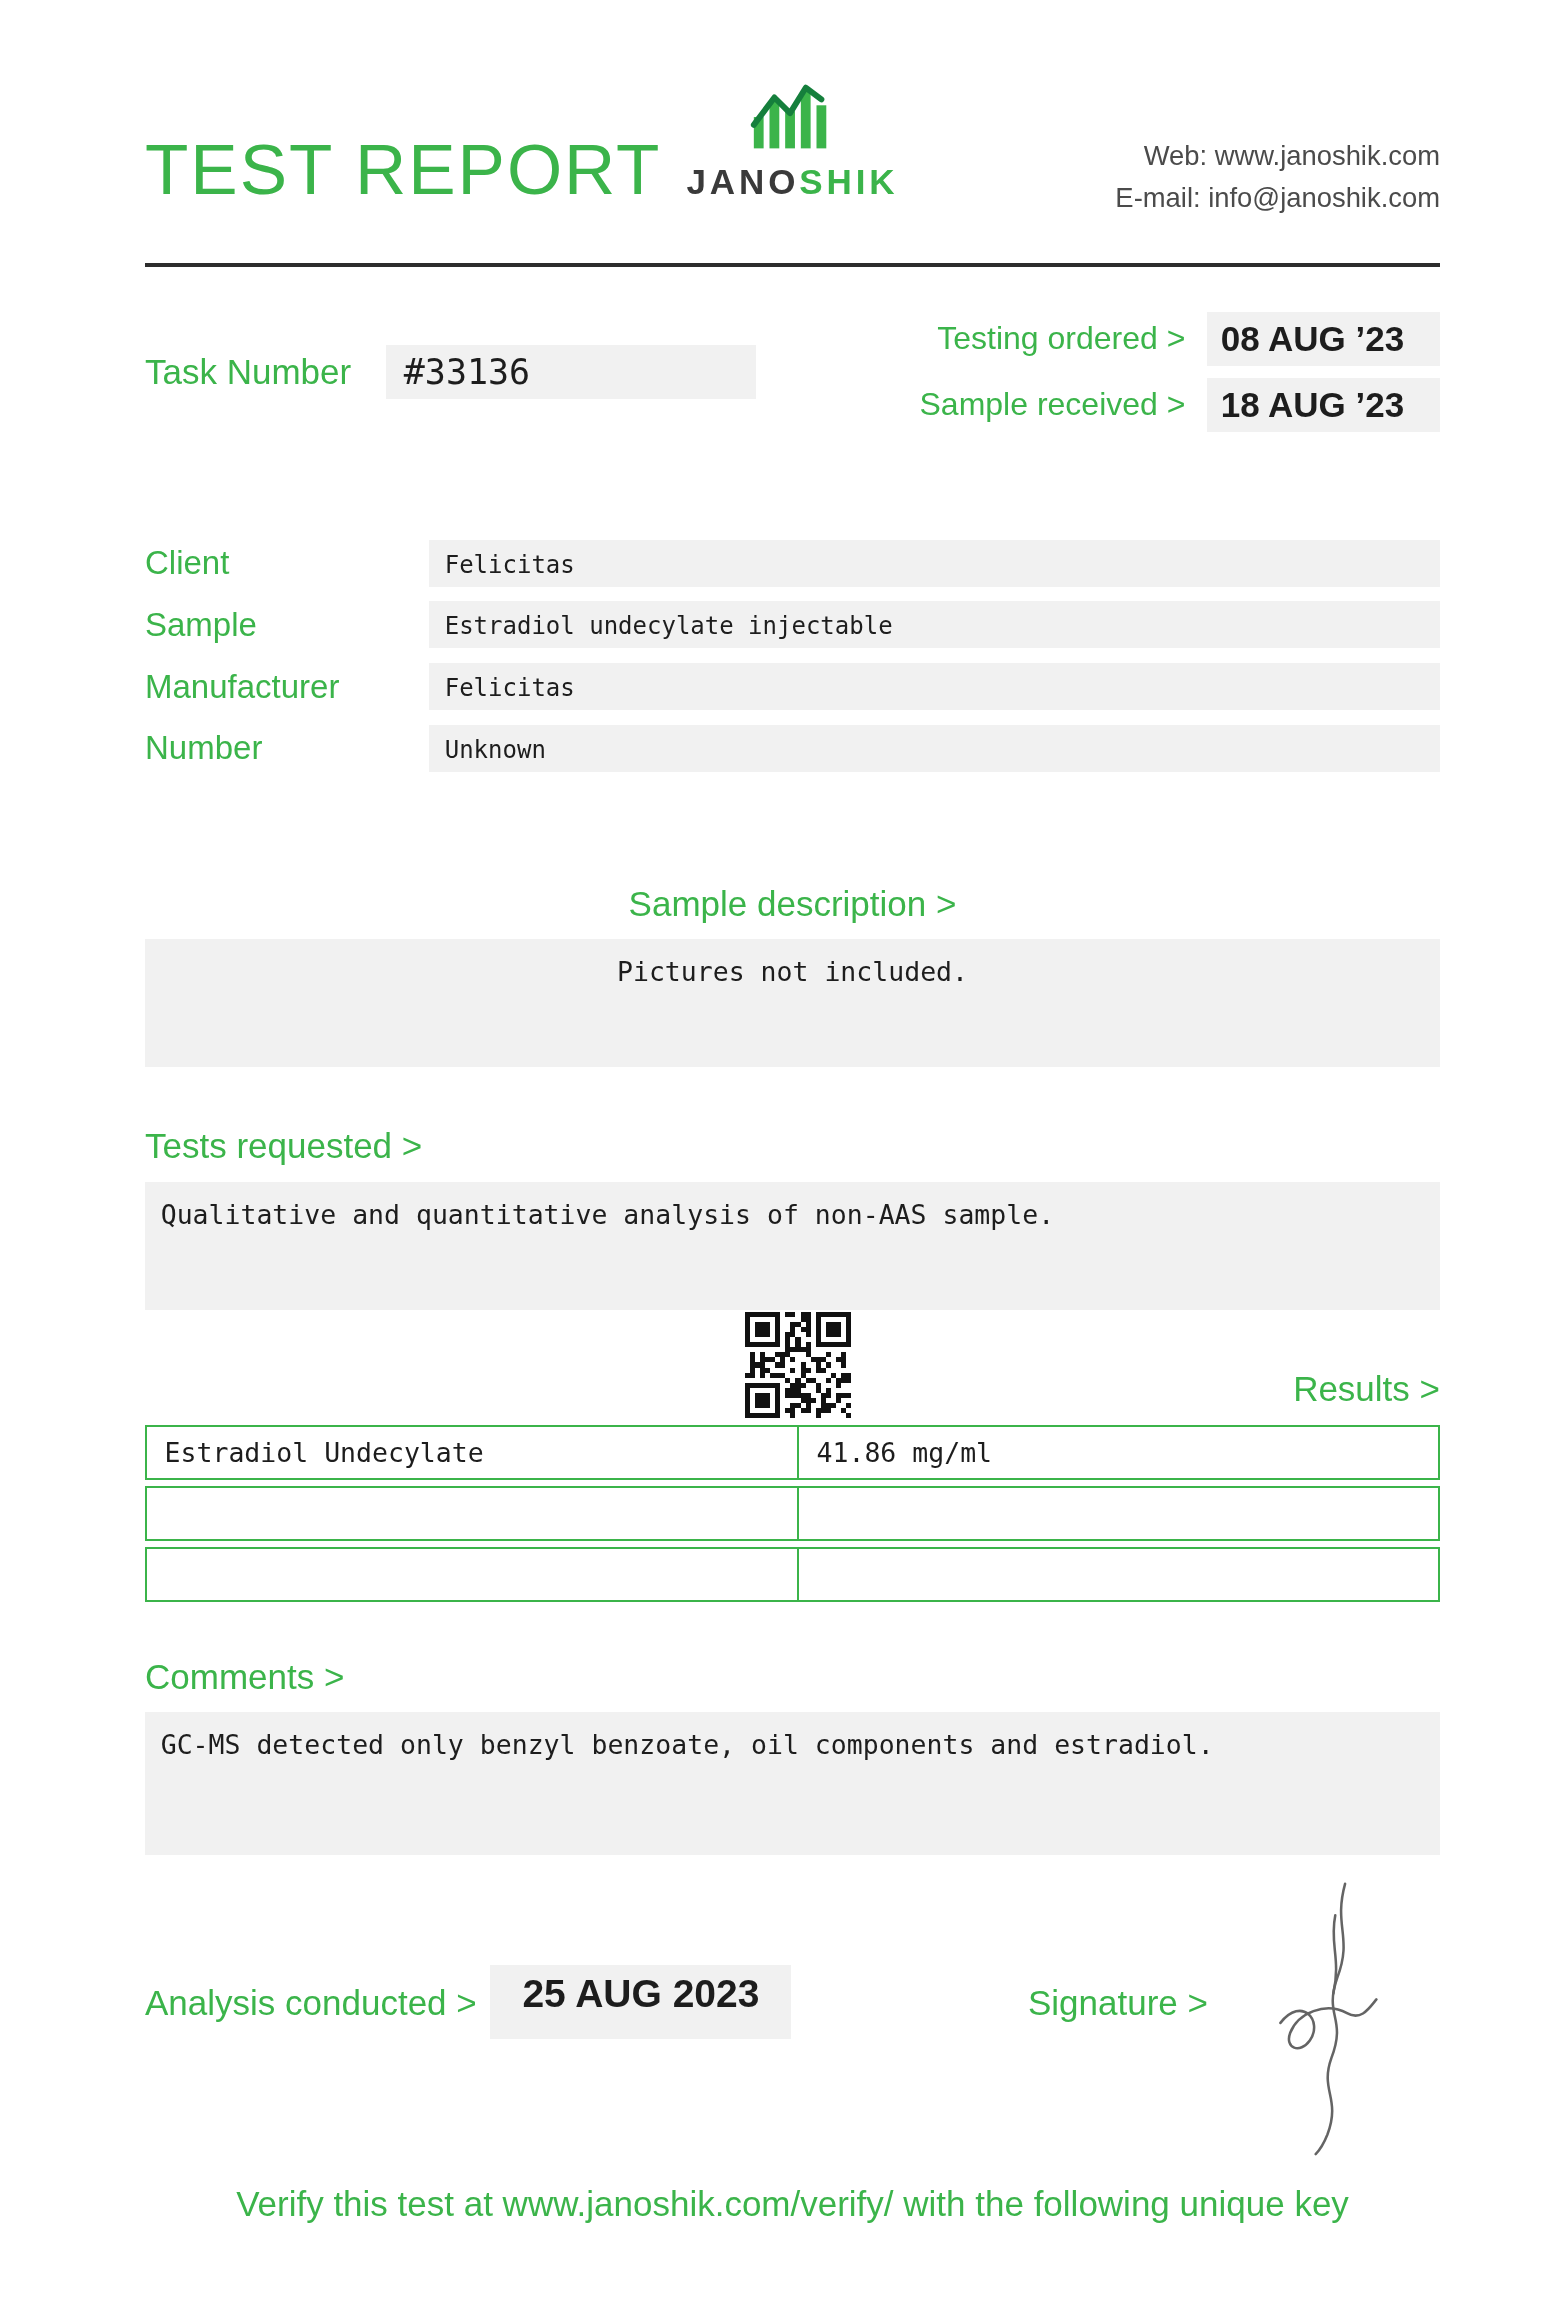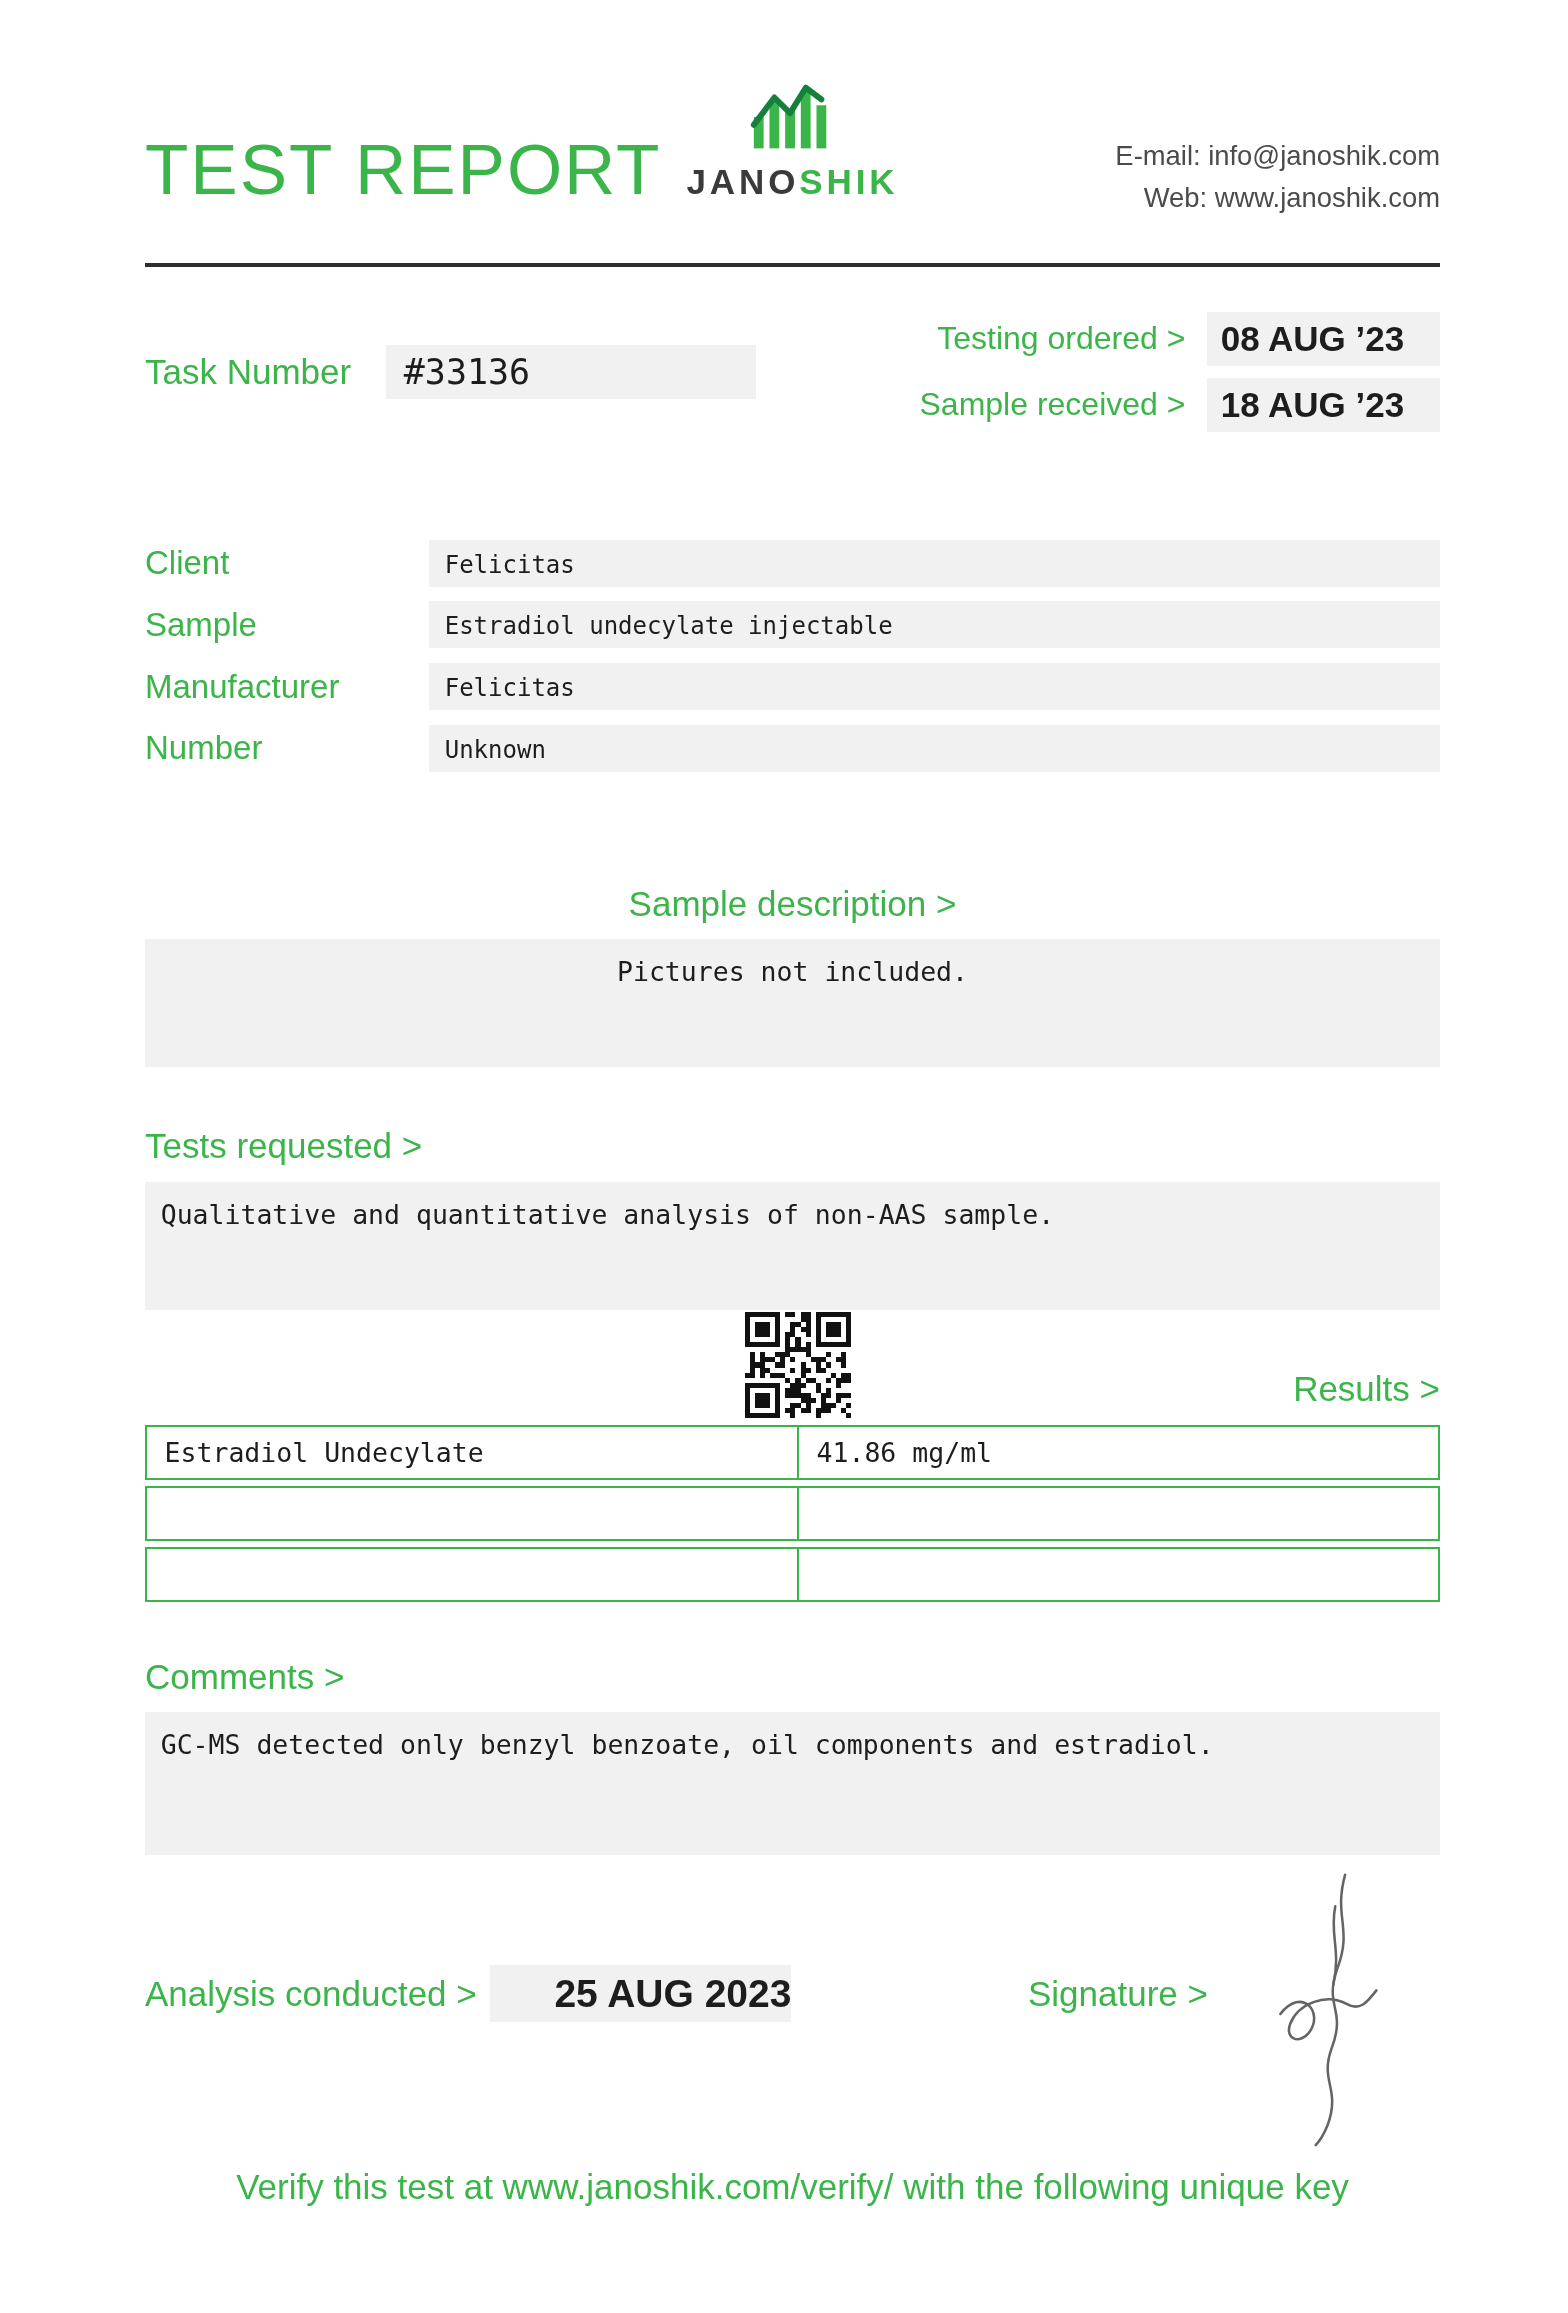"E-mail: info@janoshik.com" div { order: before "Web: www.janoshik.com" -> after "Web: www.janoshik.com" }
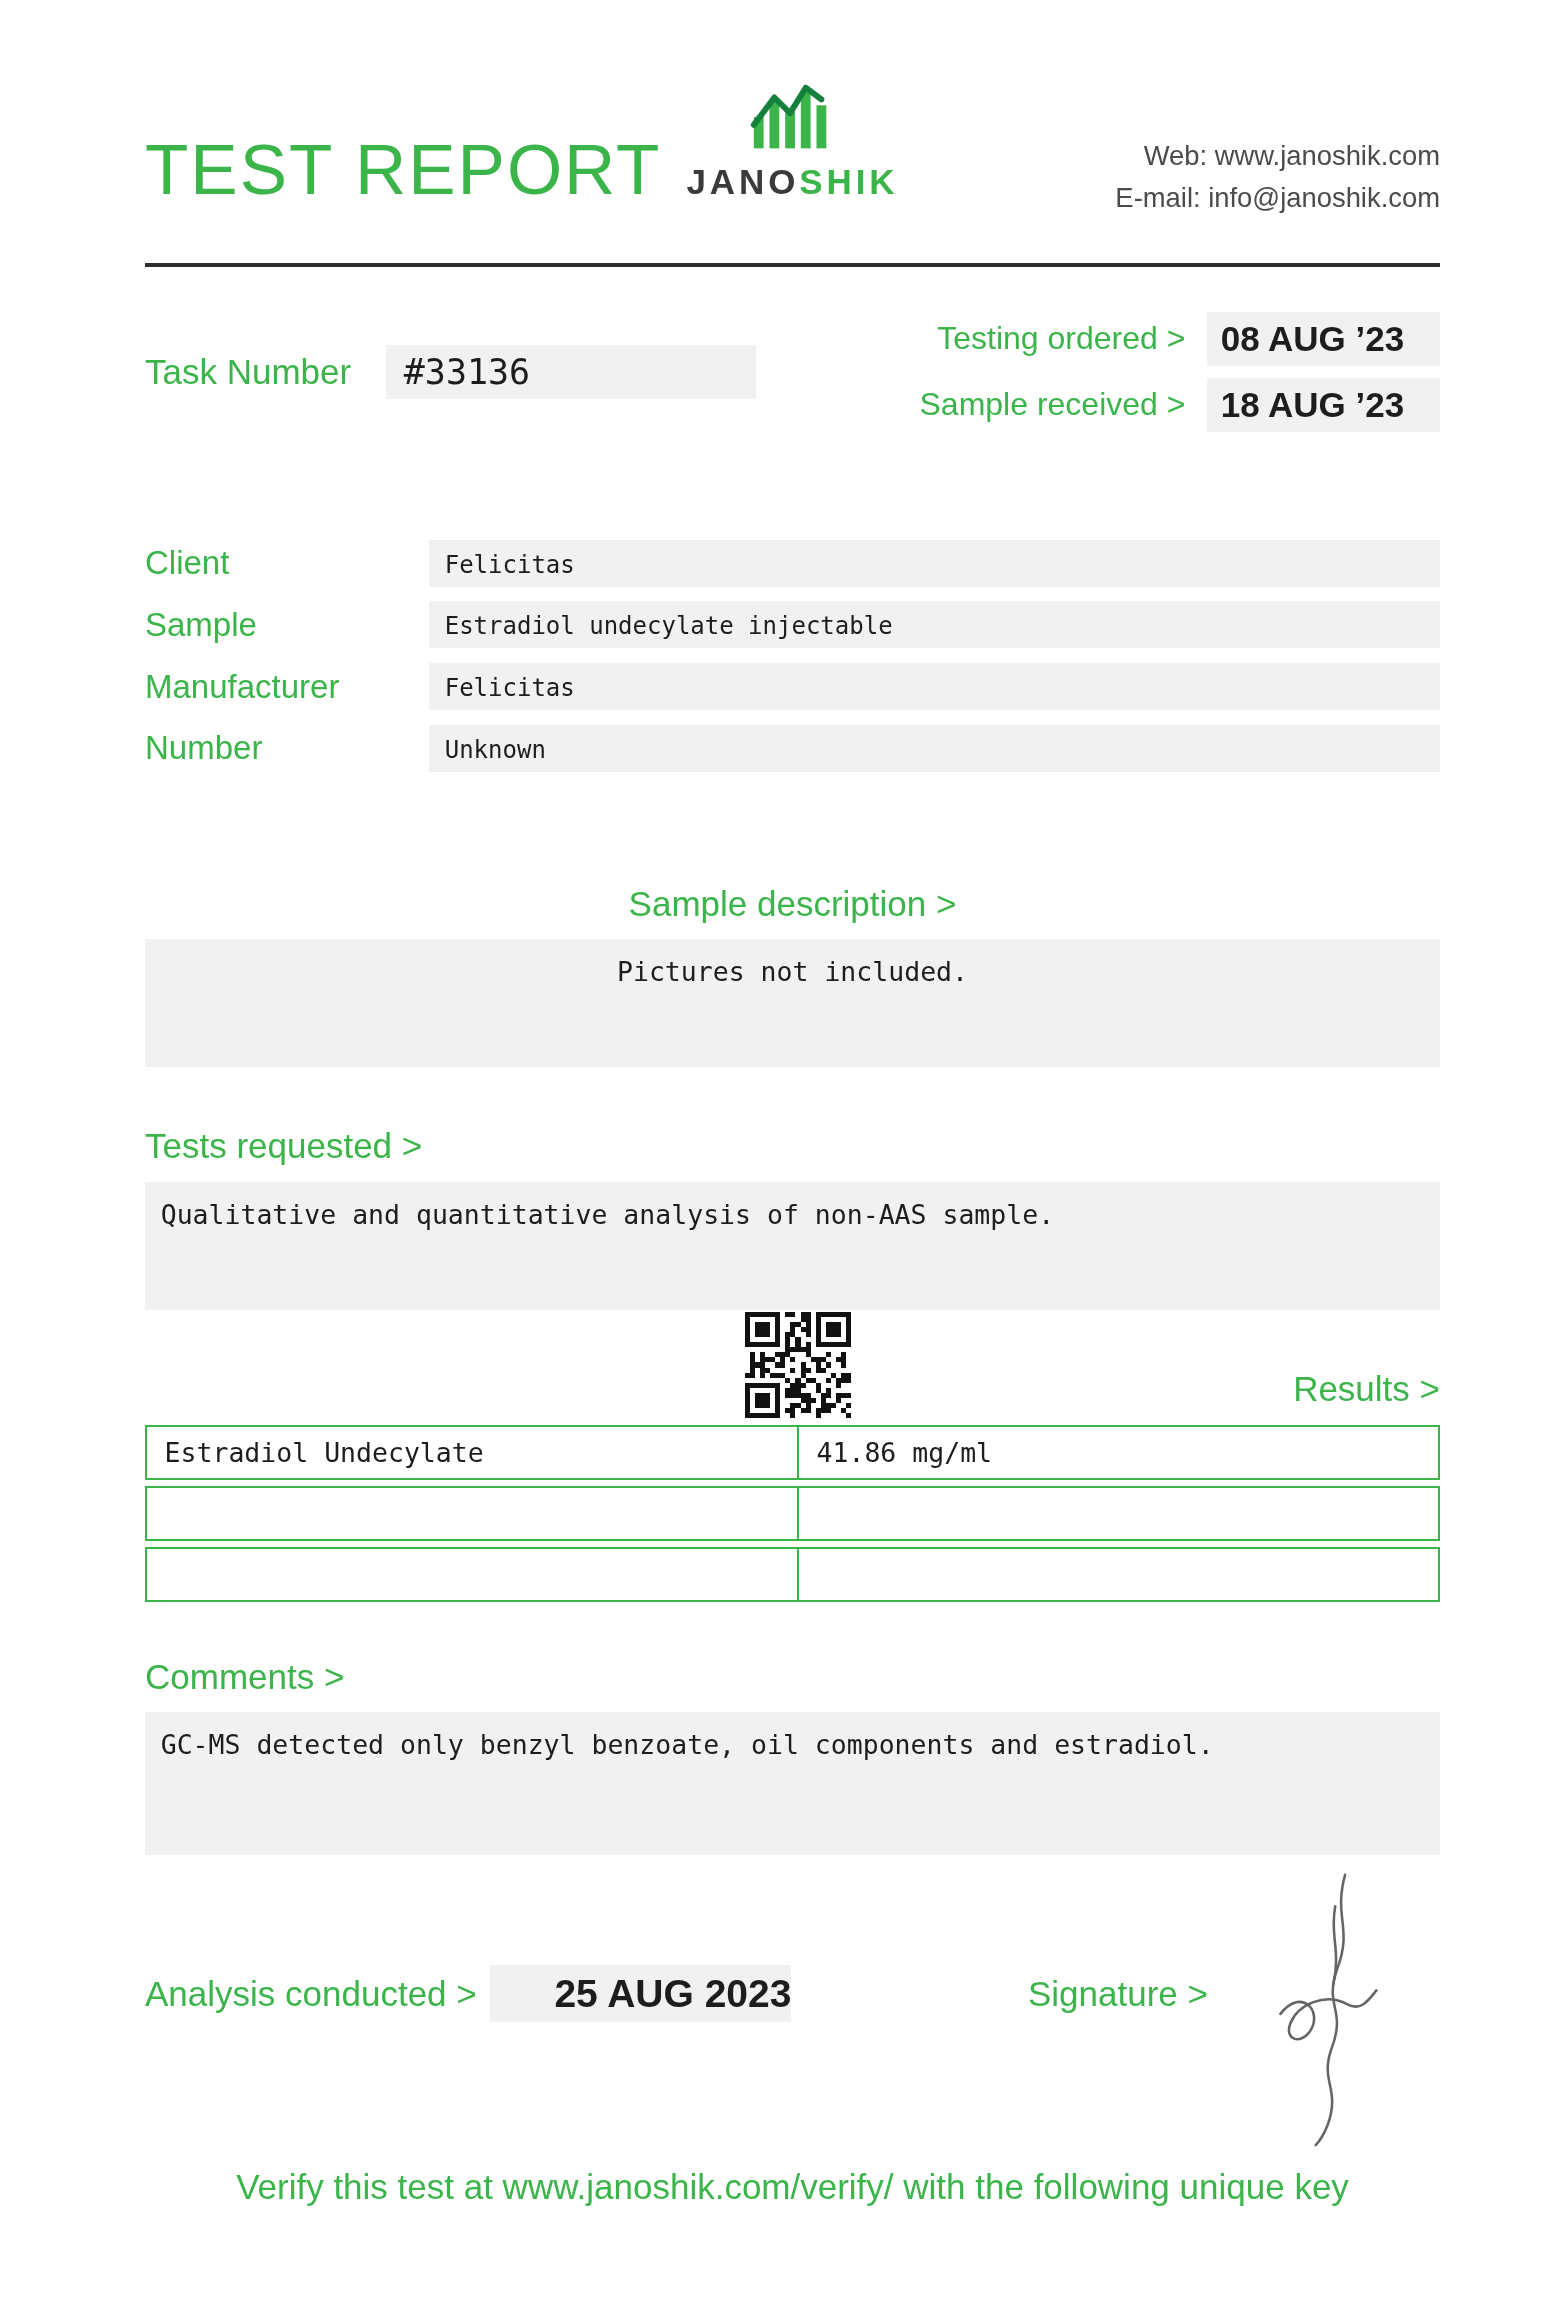"25 AUG 2023" .adate { height: 57px -> 74px; text-align: right -> center }
